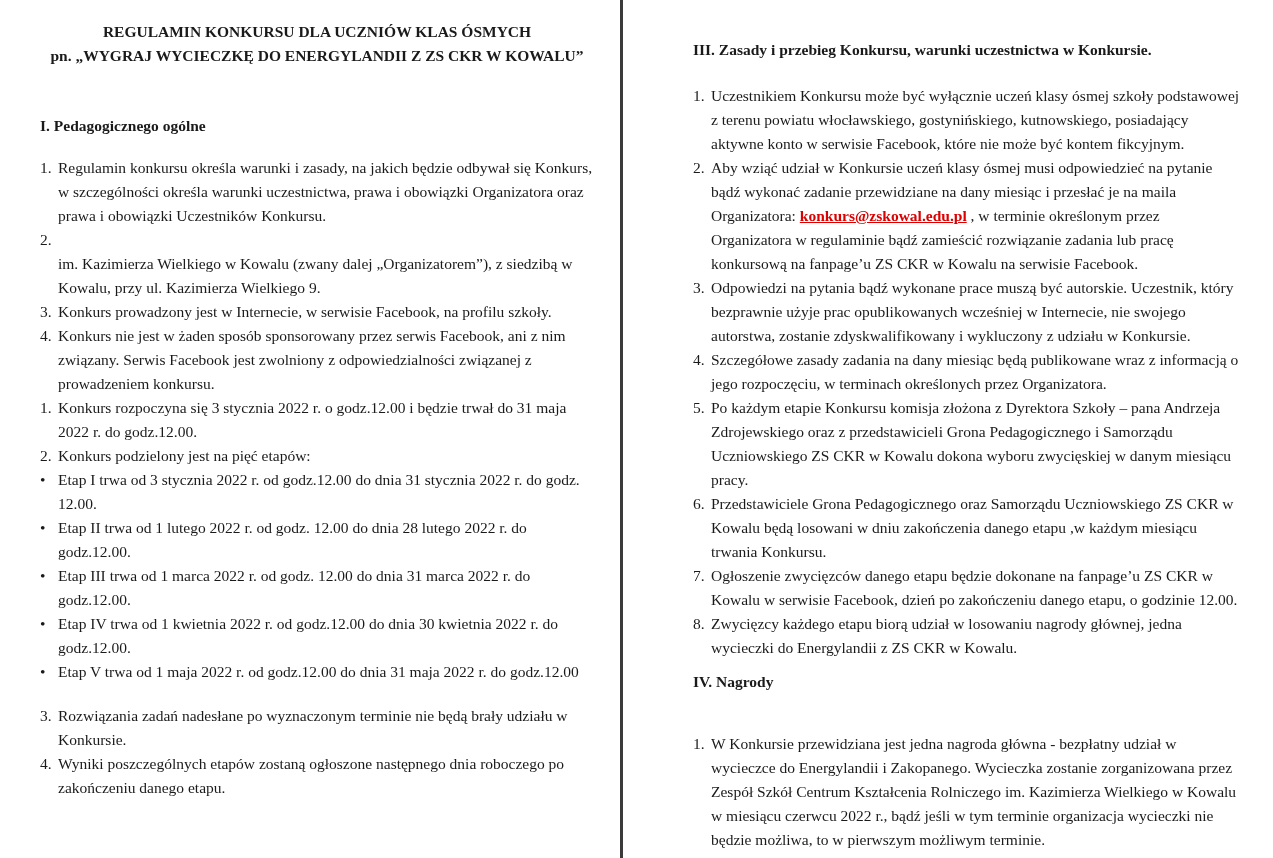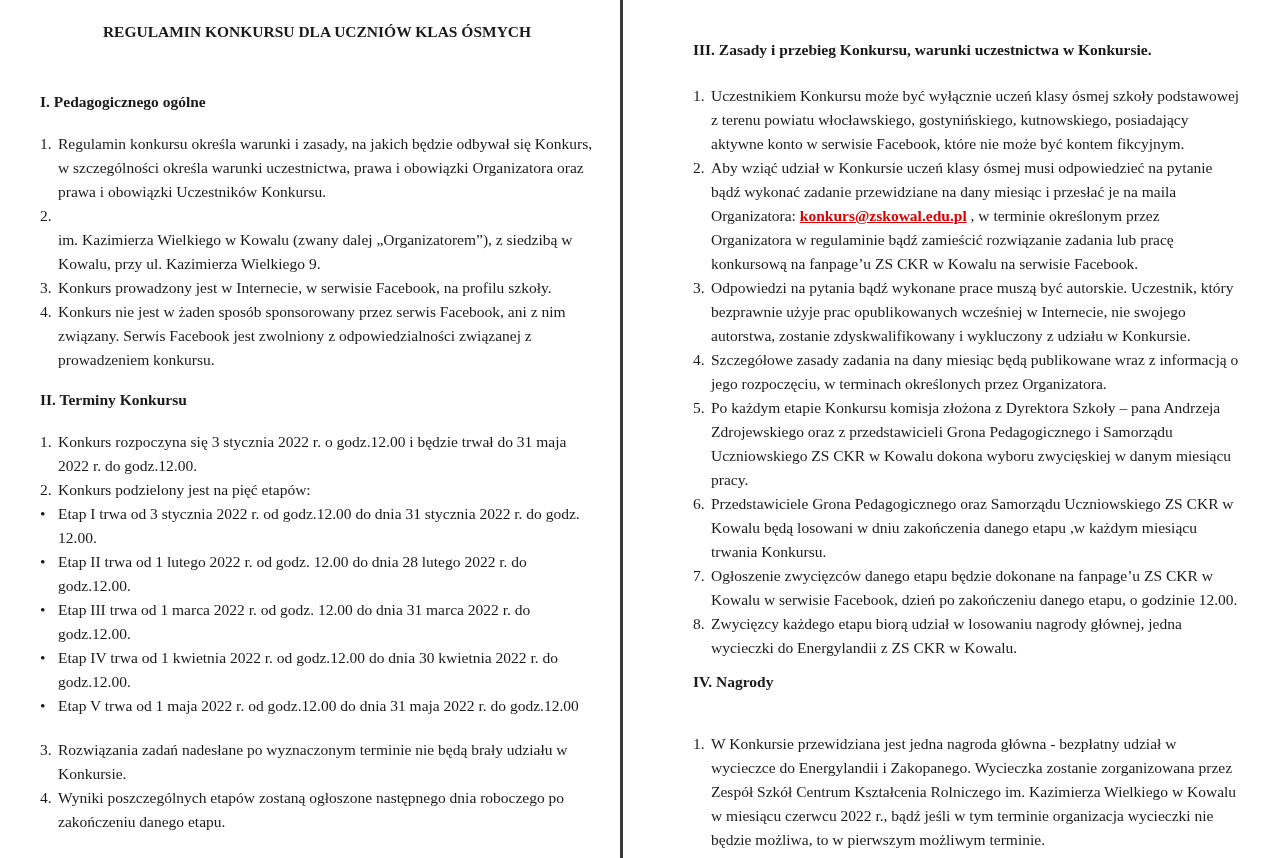"pn. „WYGRAJ WYCIECZKĘ DO ENERGYLANDII" div { html: none -> <div>pn. „WYGRAJ WYCIECZKĘ DO ENERGYLANDII Z ZS CKR W KOWALU”</div> }
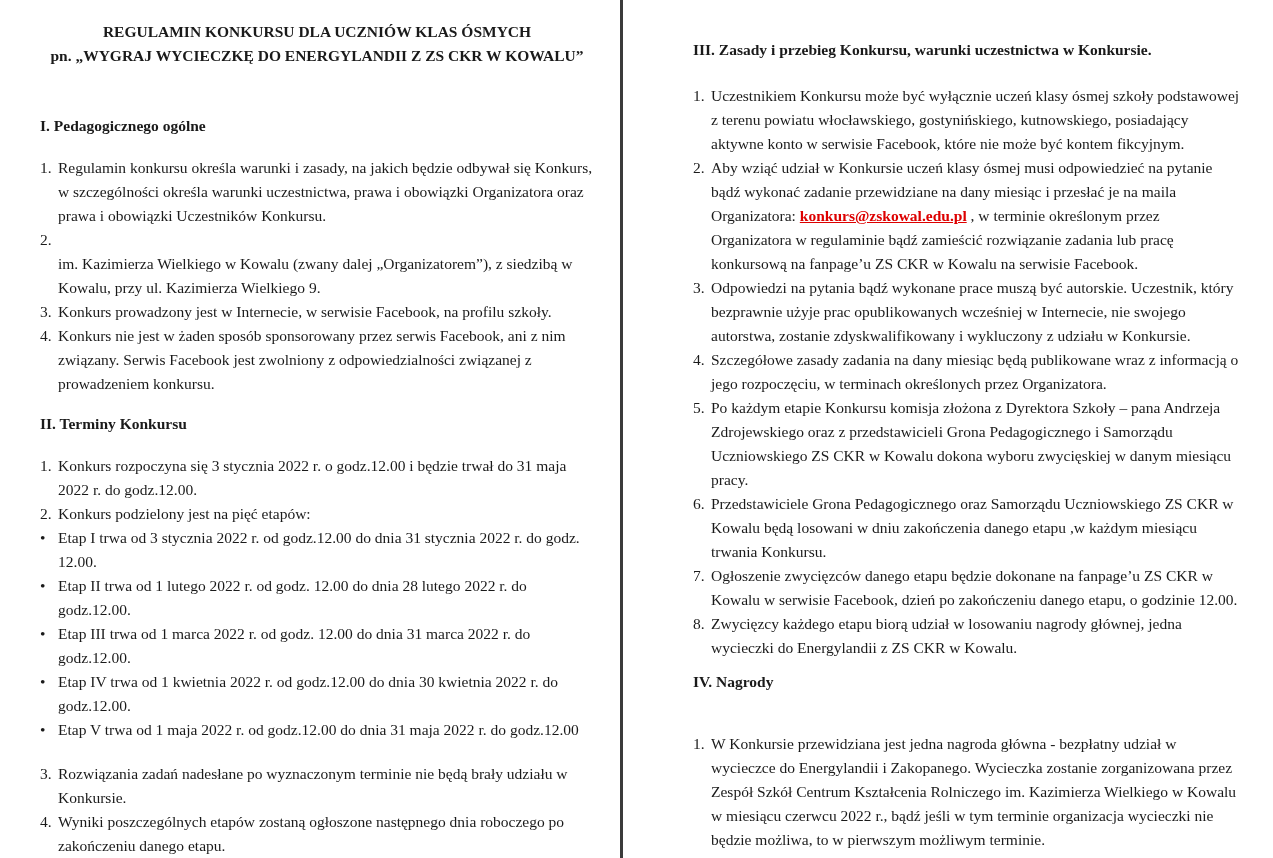"II. Terminy Konkursu" div.heading { html: <div>II. Terminy Konkursu</div> -> none }
